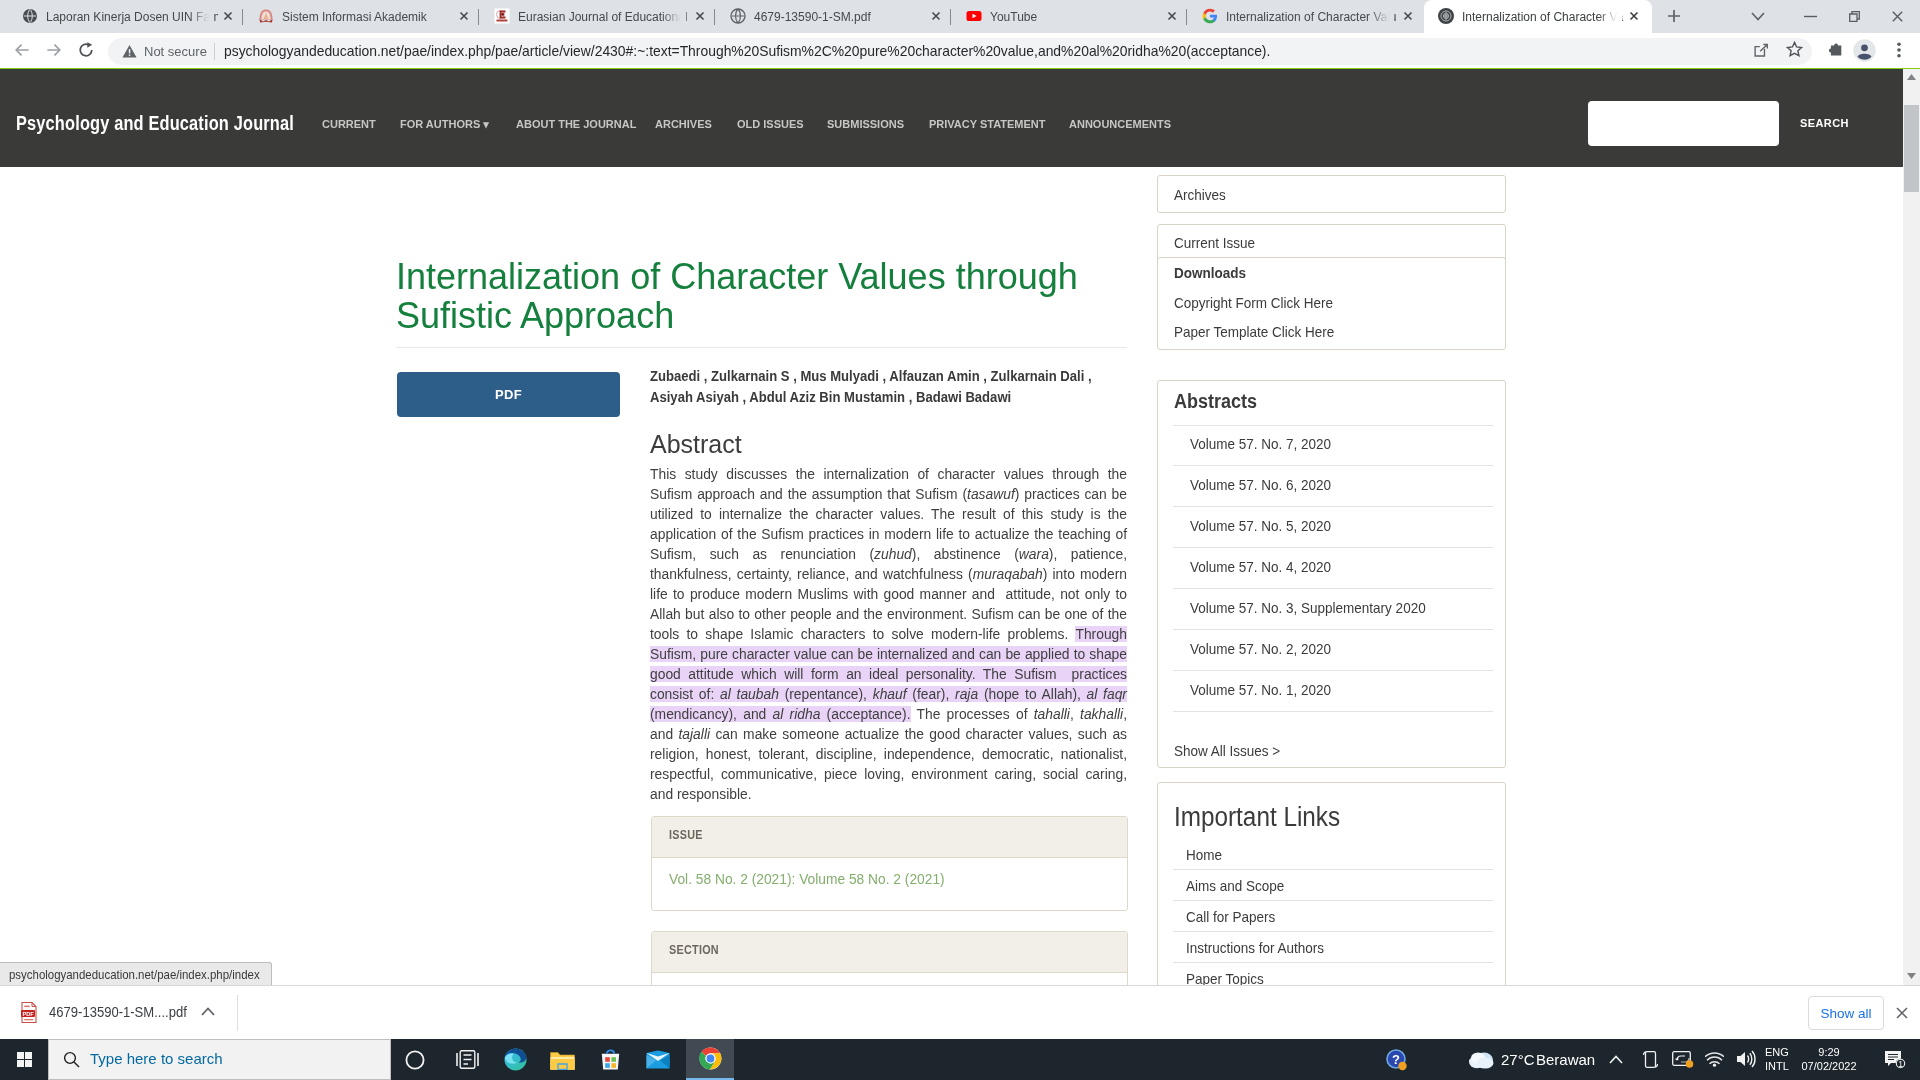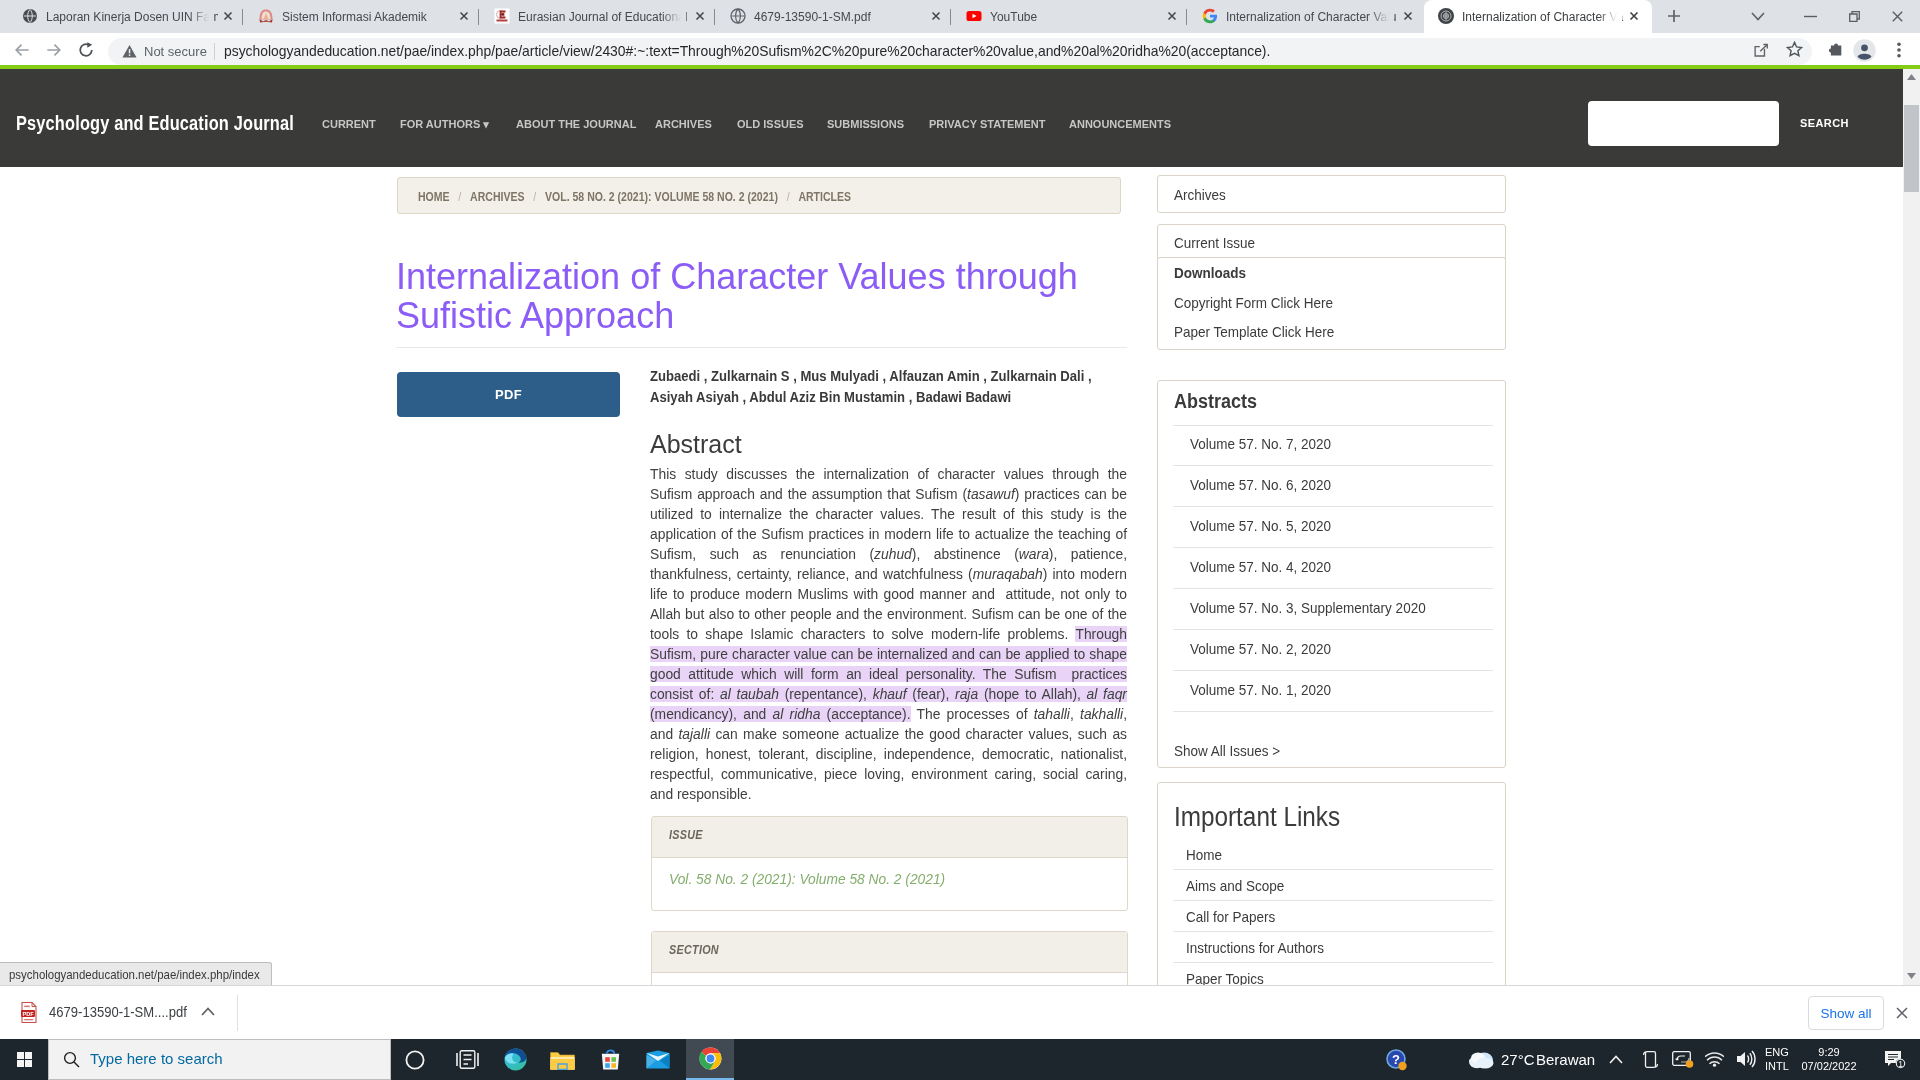"Not secure" #toolbar { border-bottom: 4px solid #84cc16 -> 1px solid #84cc16 }
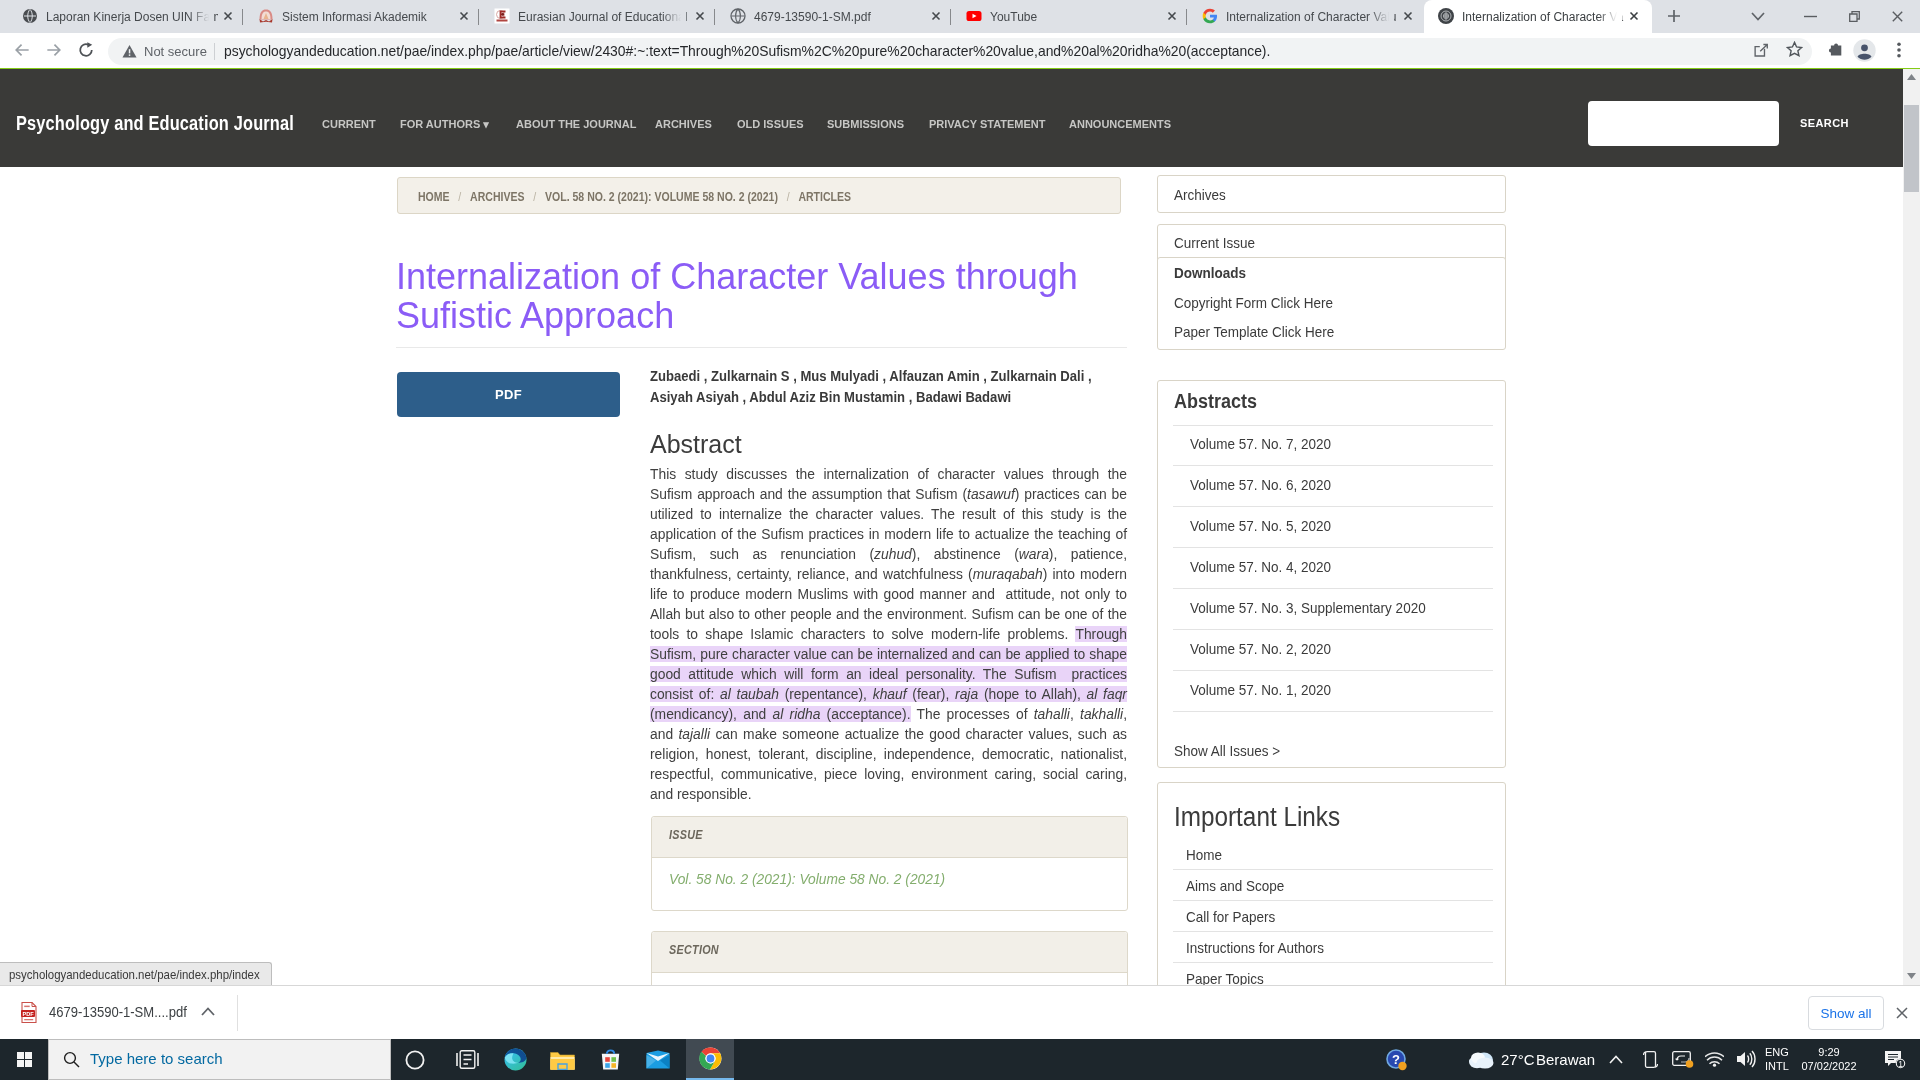"HOME / ARCHIVES / VOL." div { html: <div> <span>HOME&nbsp;&nbsp;&nbsp;<span>/</span>&nbsp;&nbsp;&nbsp;ARCHIVES&nbsp;&nbsp;&nbsp;<span>/</span>&nbsp;&nbsp;&nbsp;VOL. 58 NO. 2 (2021): VOLUME 58 NO. 2 (2021)&nbsp;&nbsp;&nbsp;<span>/</span>&nbsp;&nbsp;&nbsp;ARTICLES</span> </div> -> none }
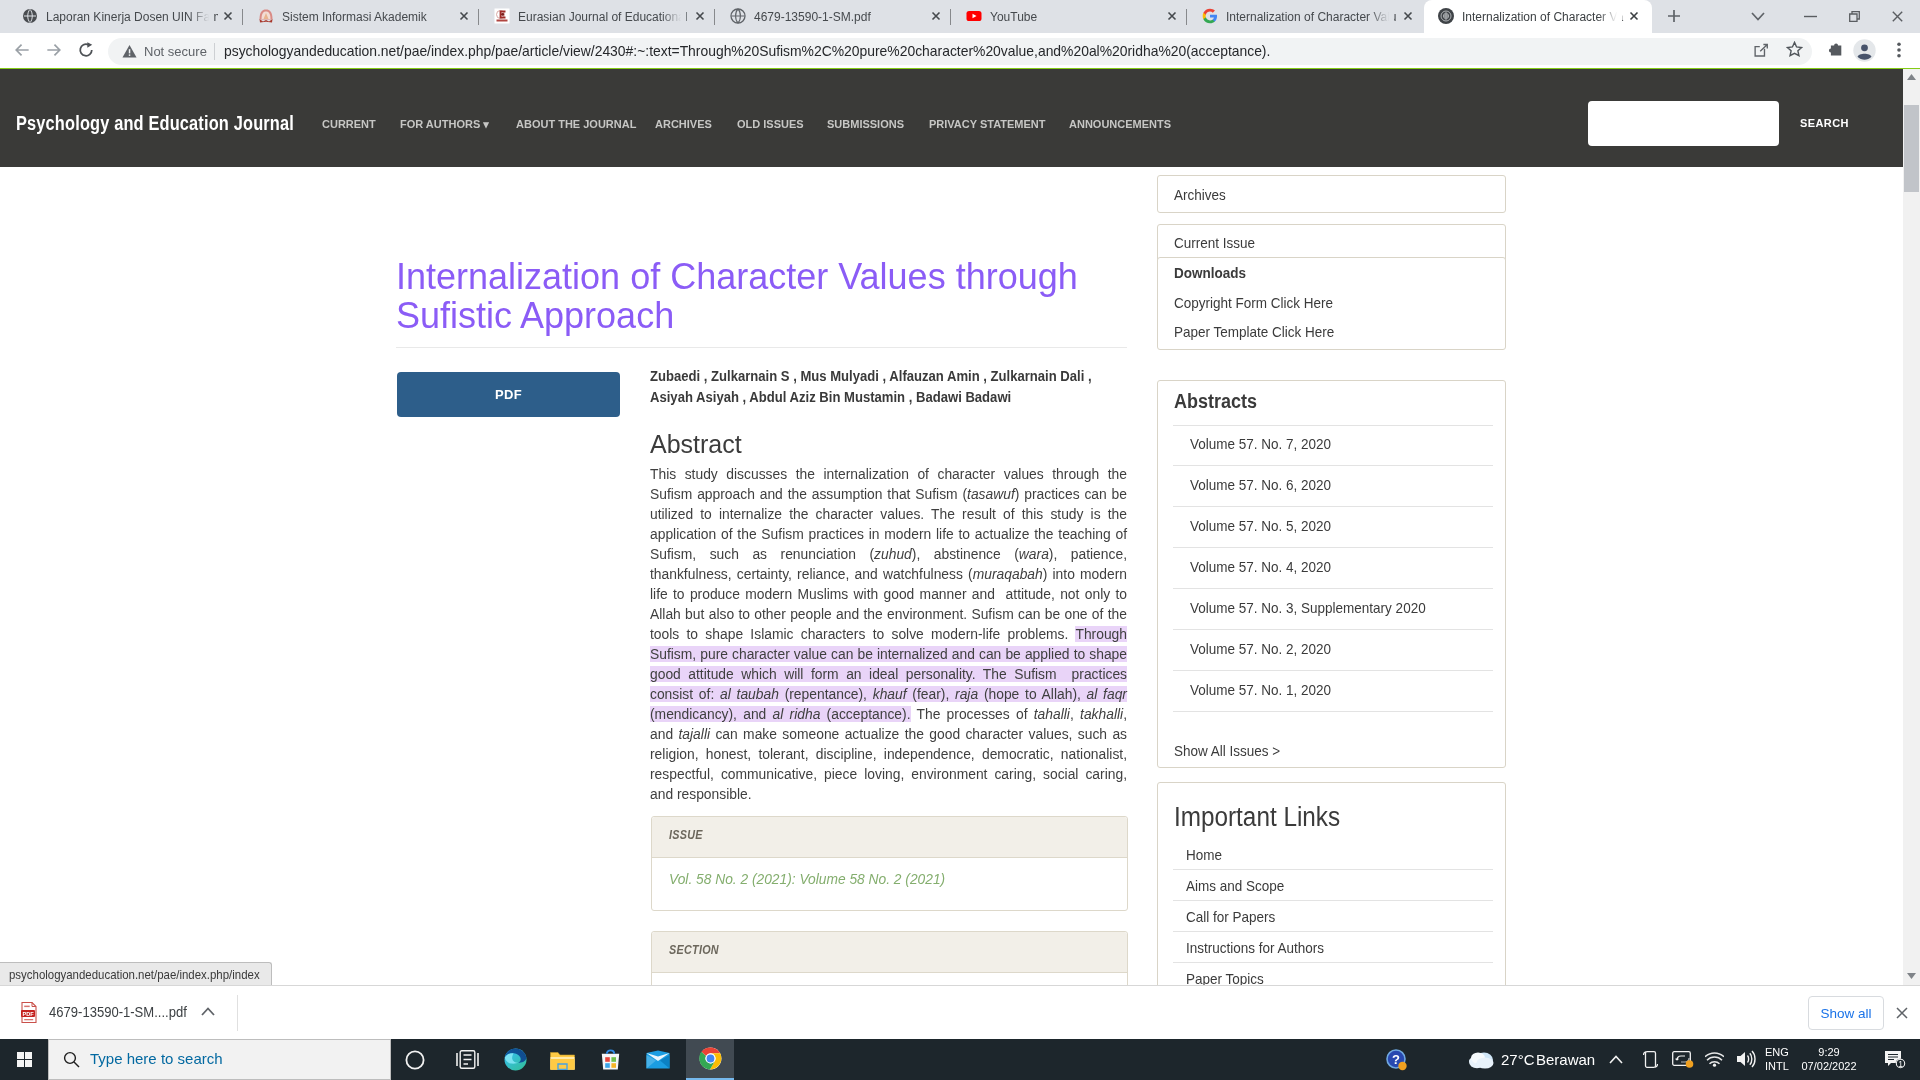"Internalization of Character Values" #title { color: #8b5cf6 -> #15803d }
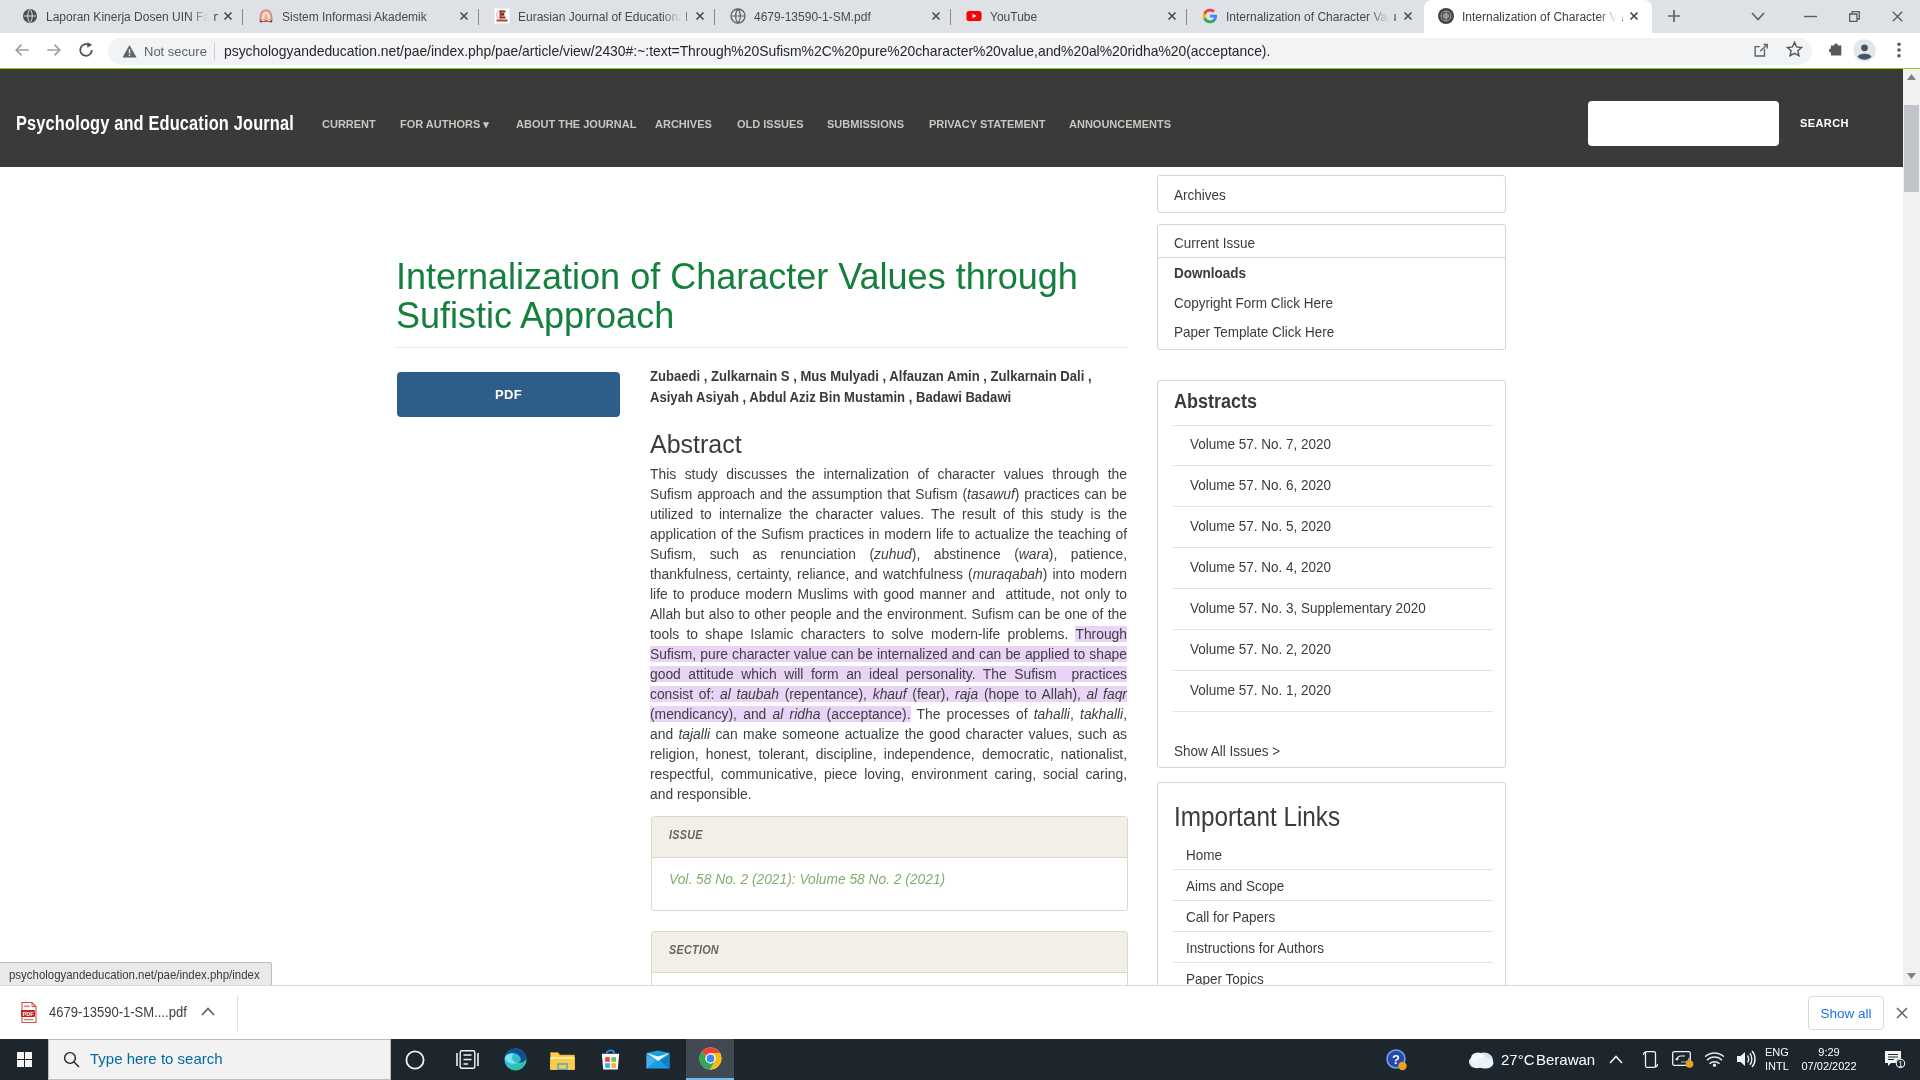"ISSUE" .hbox { font-style: italic -> none }
